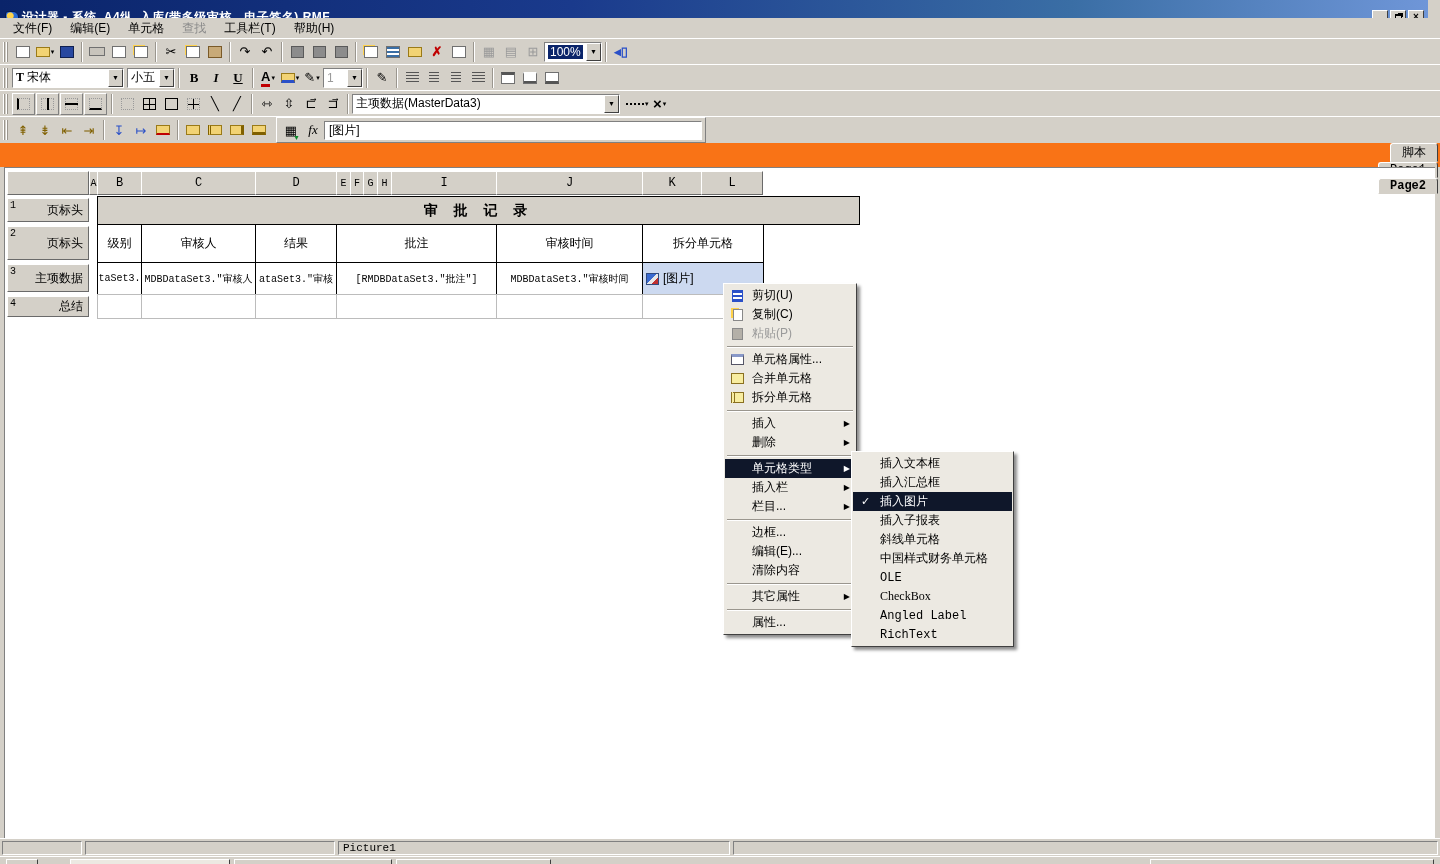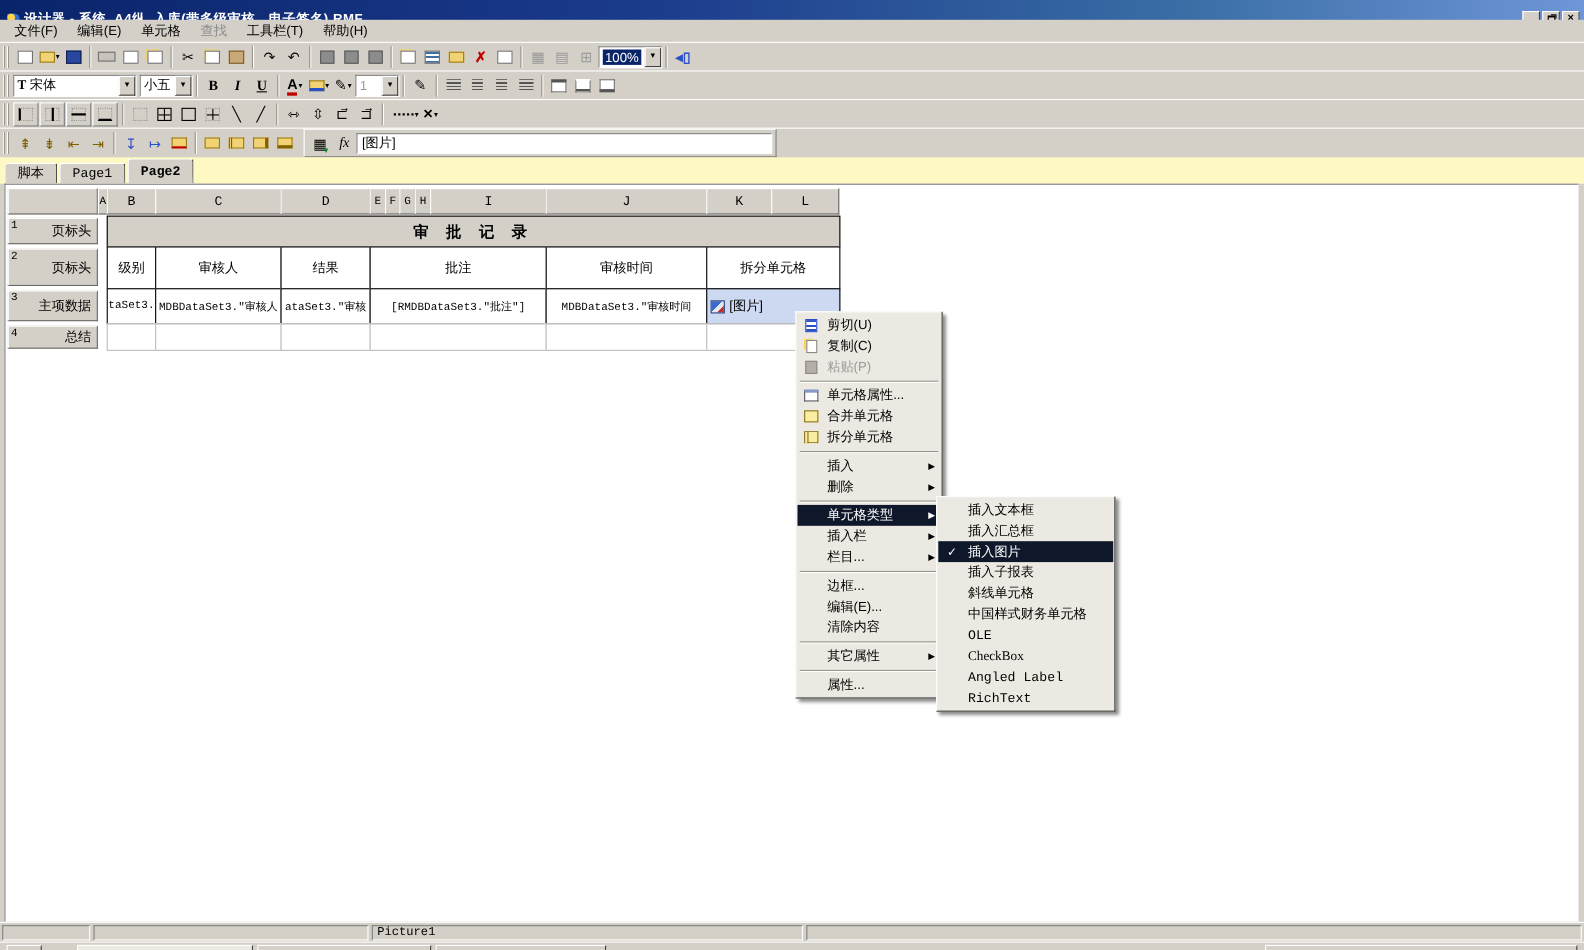"设计器 - 系统_A4纵_入库(带多级审核、电子签名).RMF" #titlebar { right: 0 -> 12px }
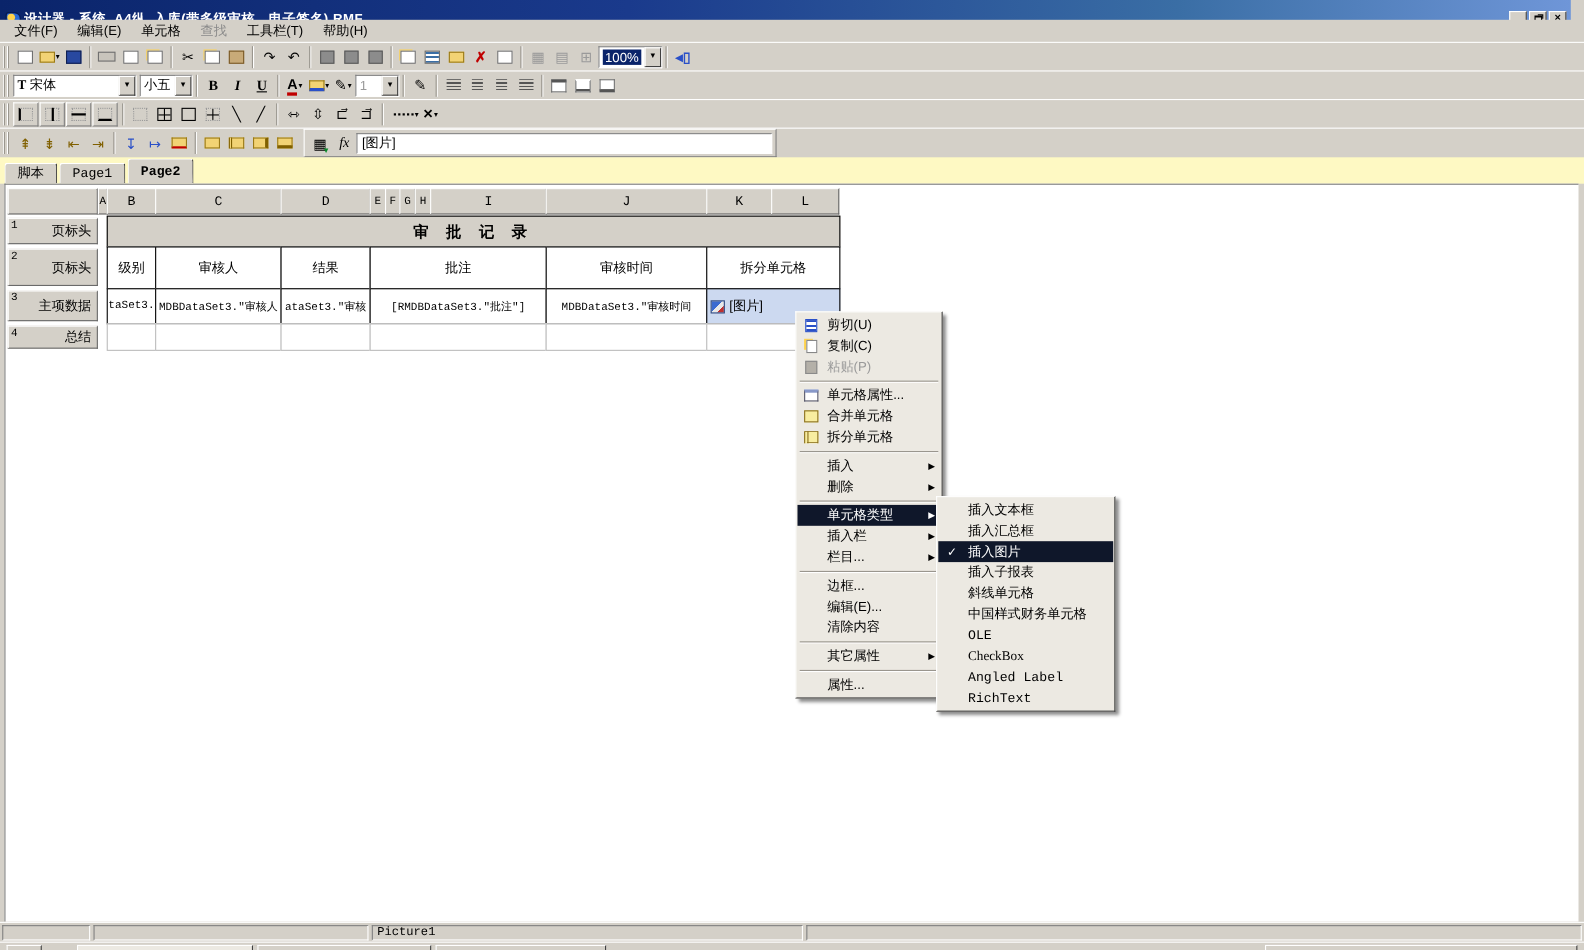"主项数据(MasterData3)" div.combo { html: none -> <div> <span>主项数据(MasterData3)</span> <span>▼</span> </div> }
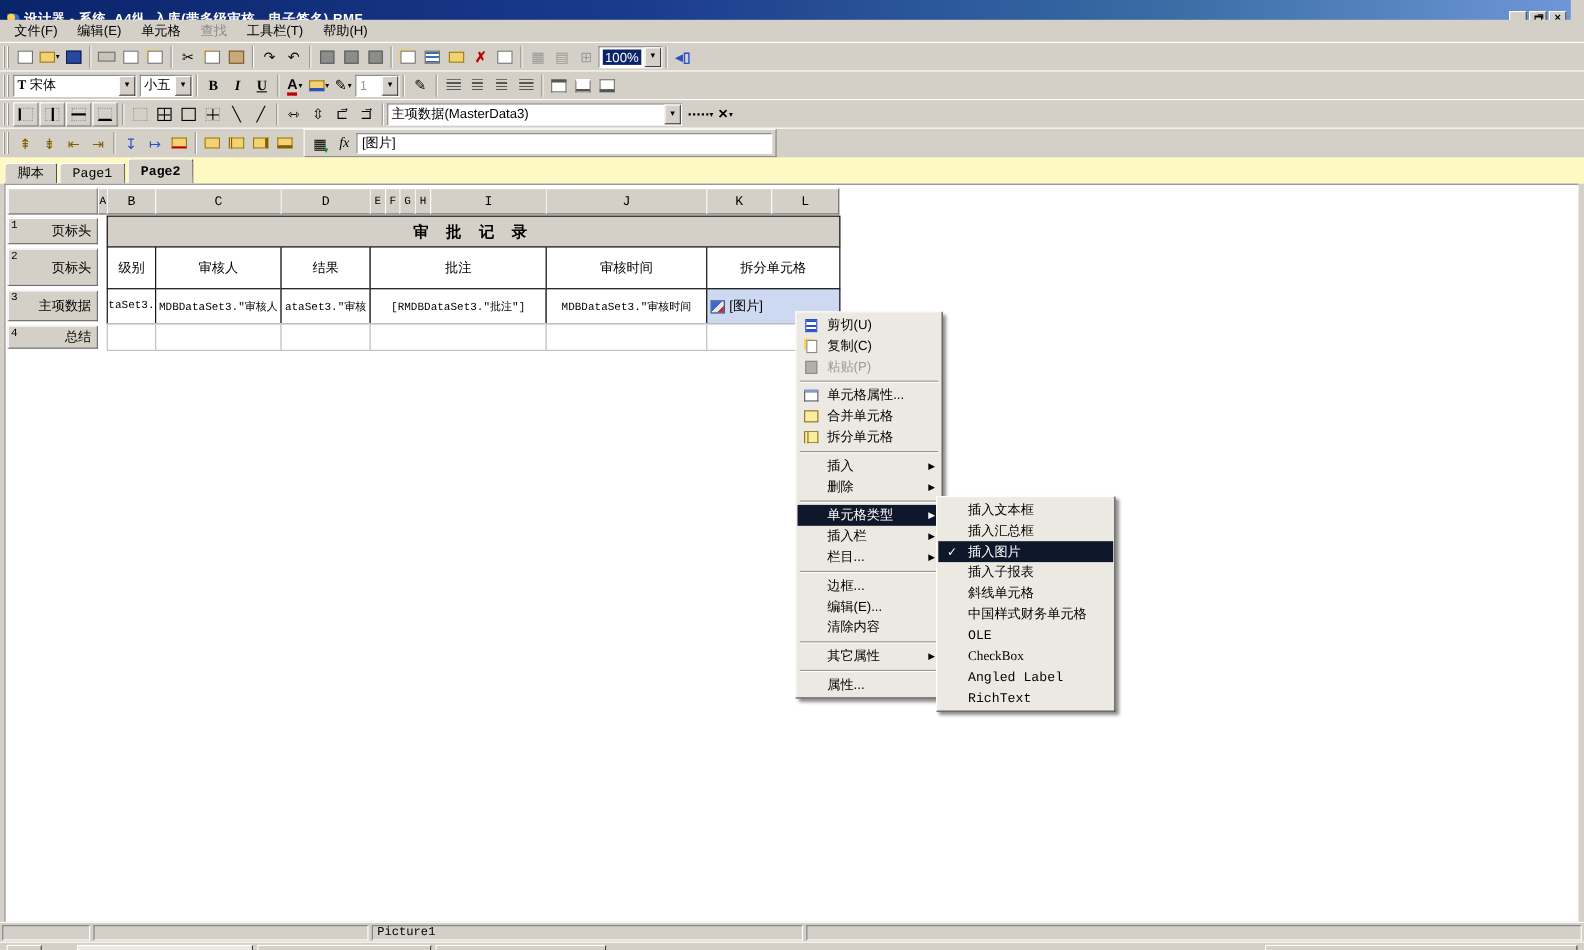"脚本" #tabbar { background: #fef9c3 -> #f97316; flex-direction: none -> column }
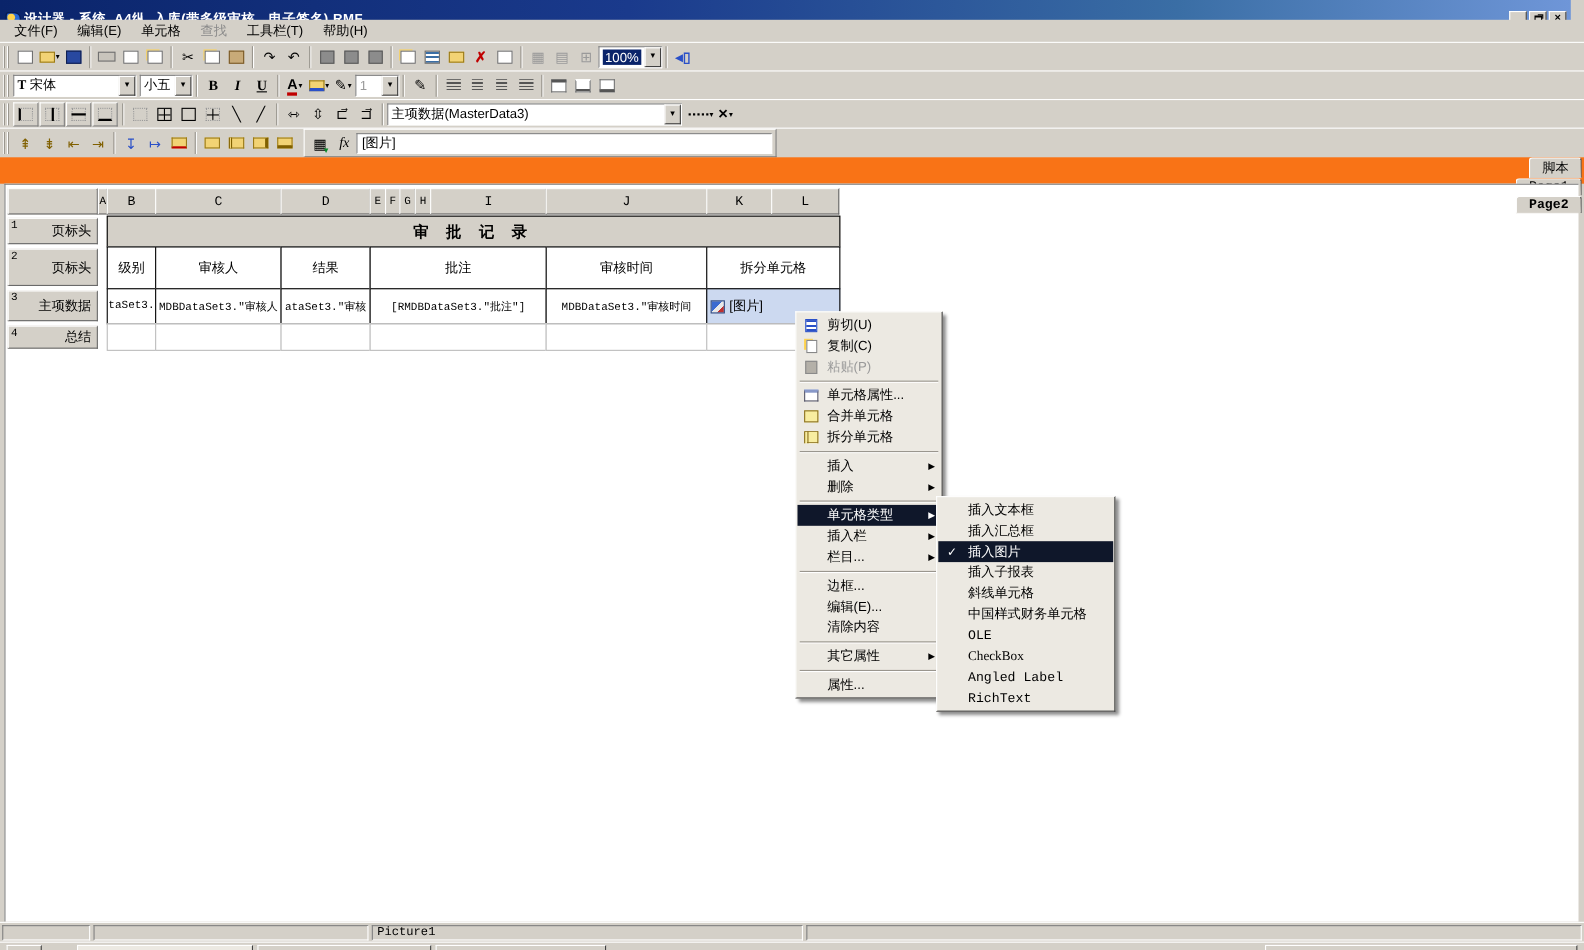"审 批 记 录" div.cell { width: 667px -> 763px }
